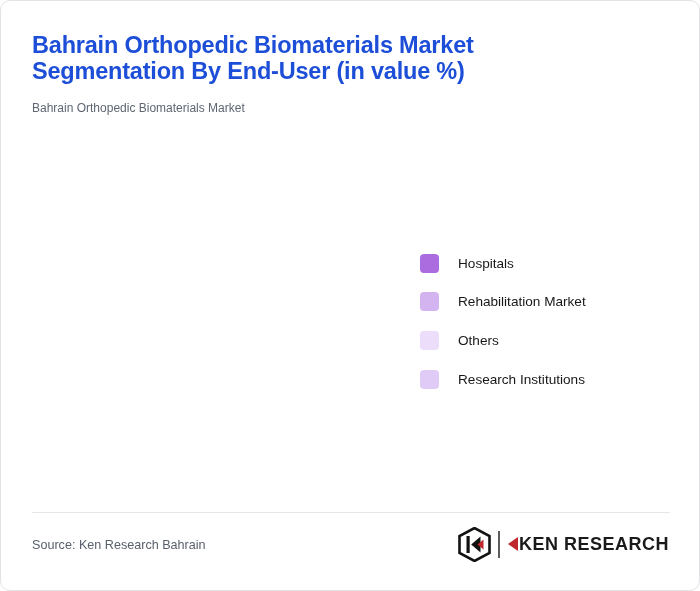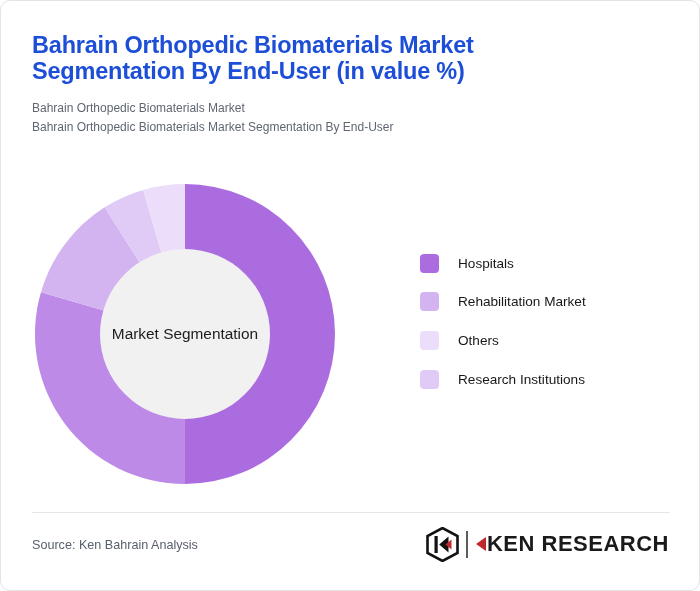"Bahrain Orthopedic Biomaterials Market Segmentation By End-User" div.subtitle-line { html: <div>Bahrain Orthopedic Biomaterials Market Segmentation By End-User</div> -> none }
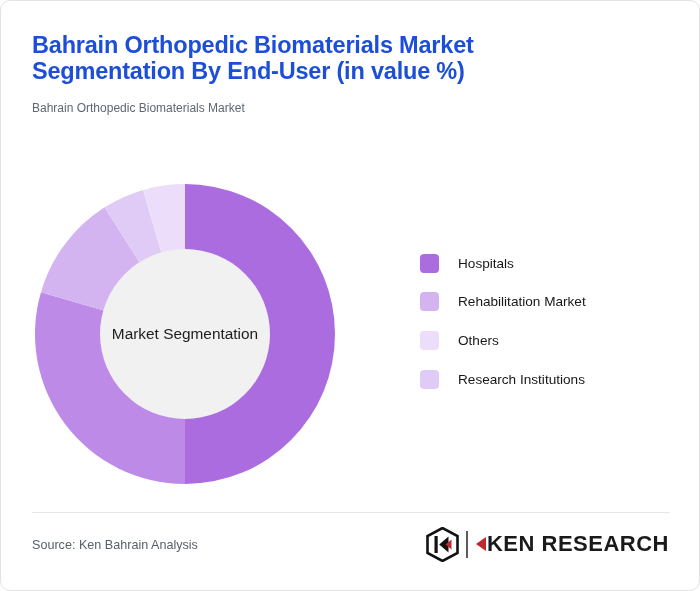"Market Segmentation" div.donut-wrap { html: <div> <svg> <g> <path></path> <path></path> <path></path> <path></path> <path></path> </g> <circle></circle> </svg> <div>Market Segmentation</div> </div> -> none }
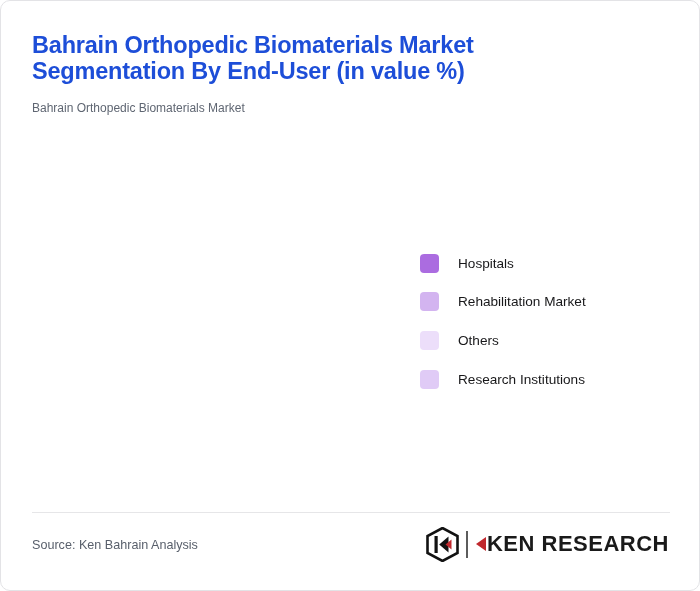"Source: Ken Bahrain Analysis" div.source { text: Bahrain Analysis -> Research Bahrain }
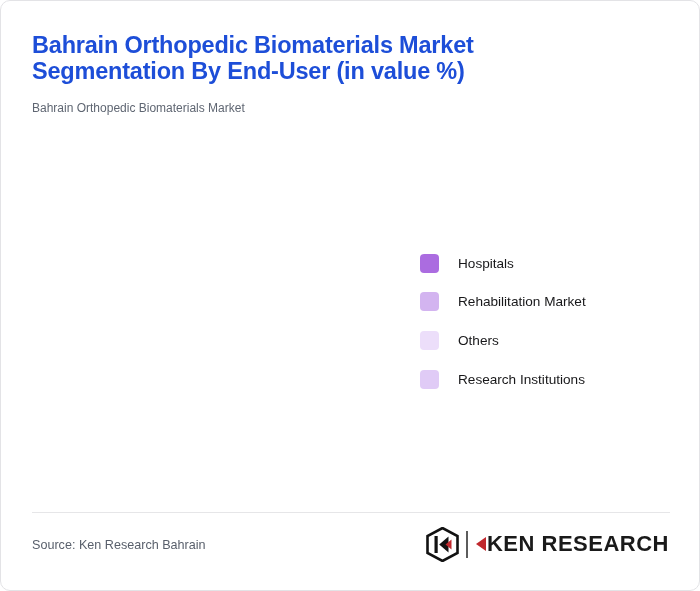"KEN RESEARCH" .logo-text { font-size: 22px -> 18px }
